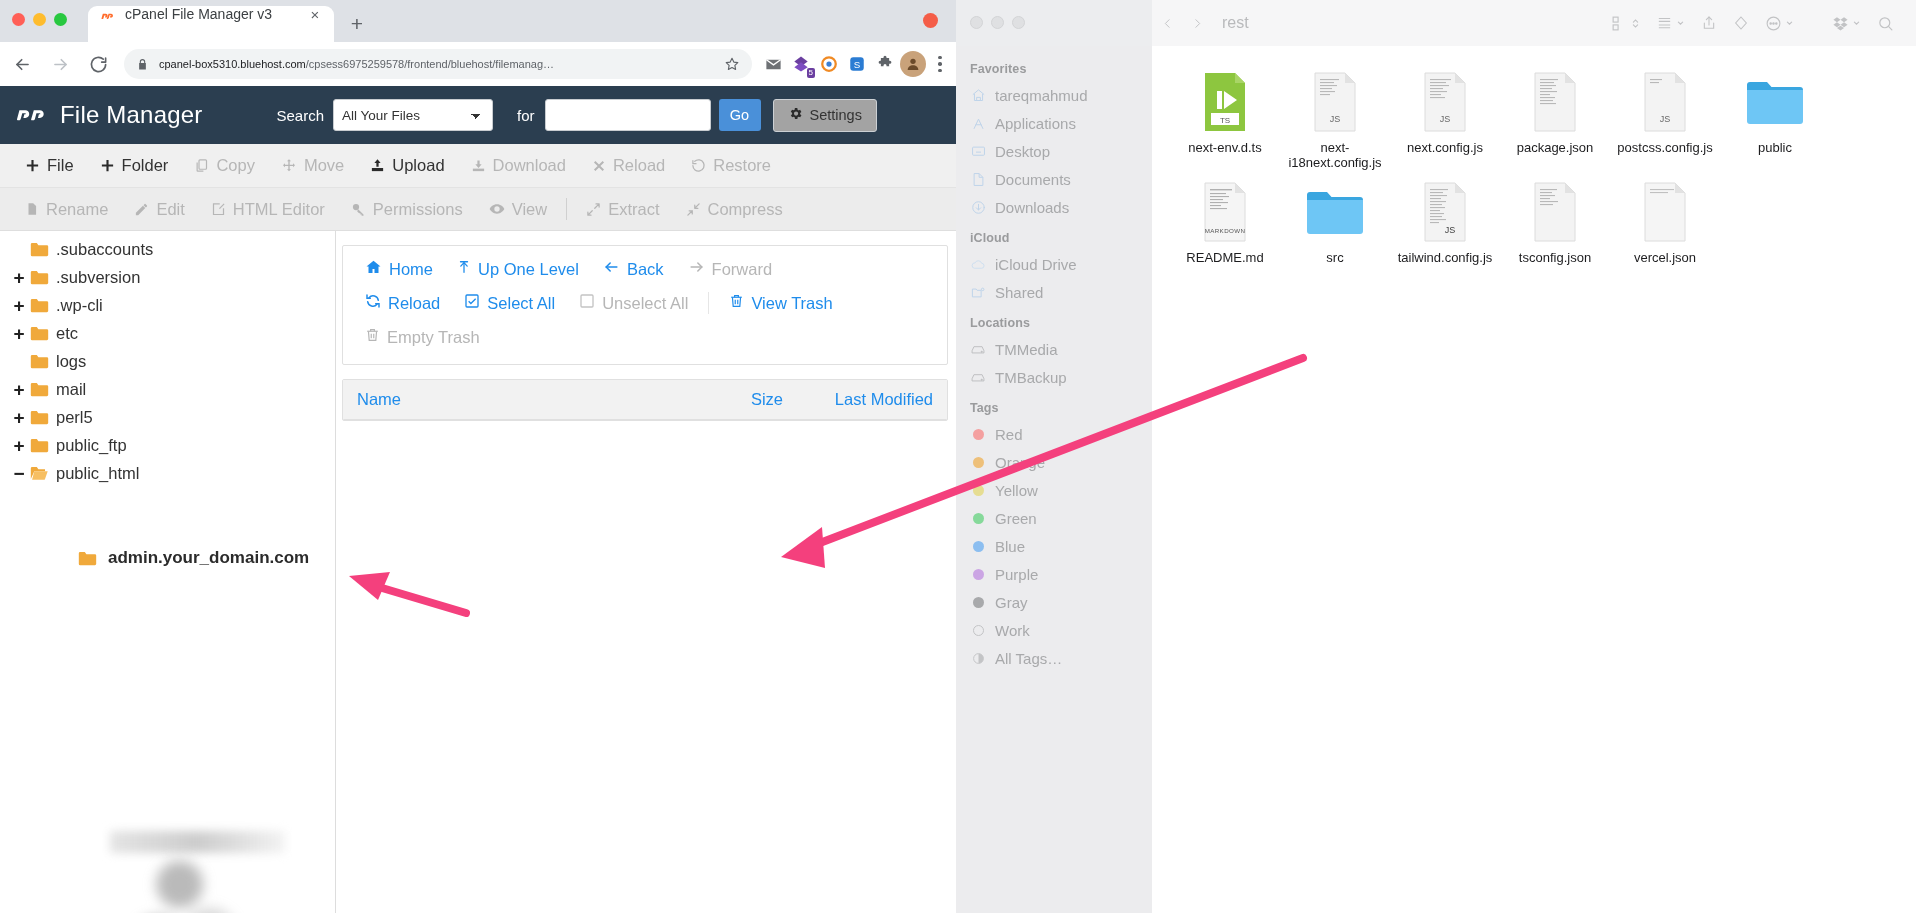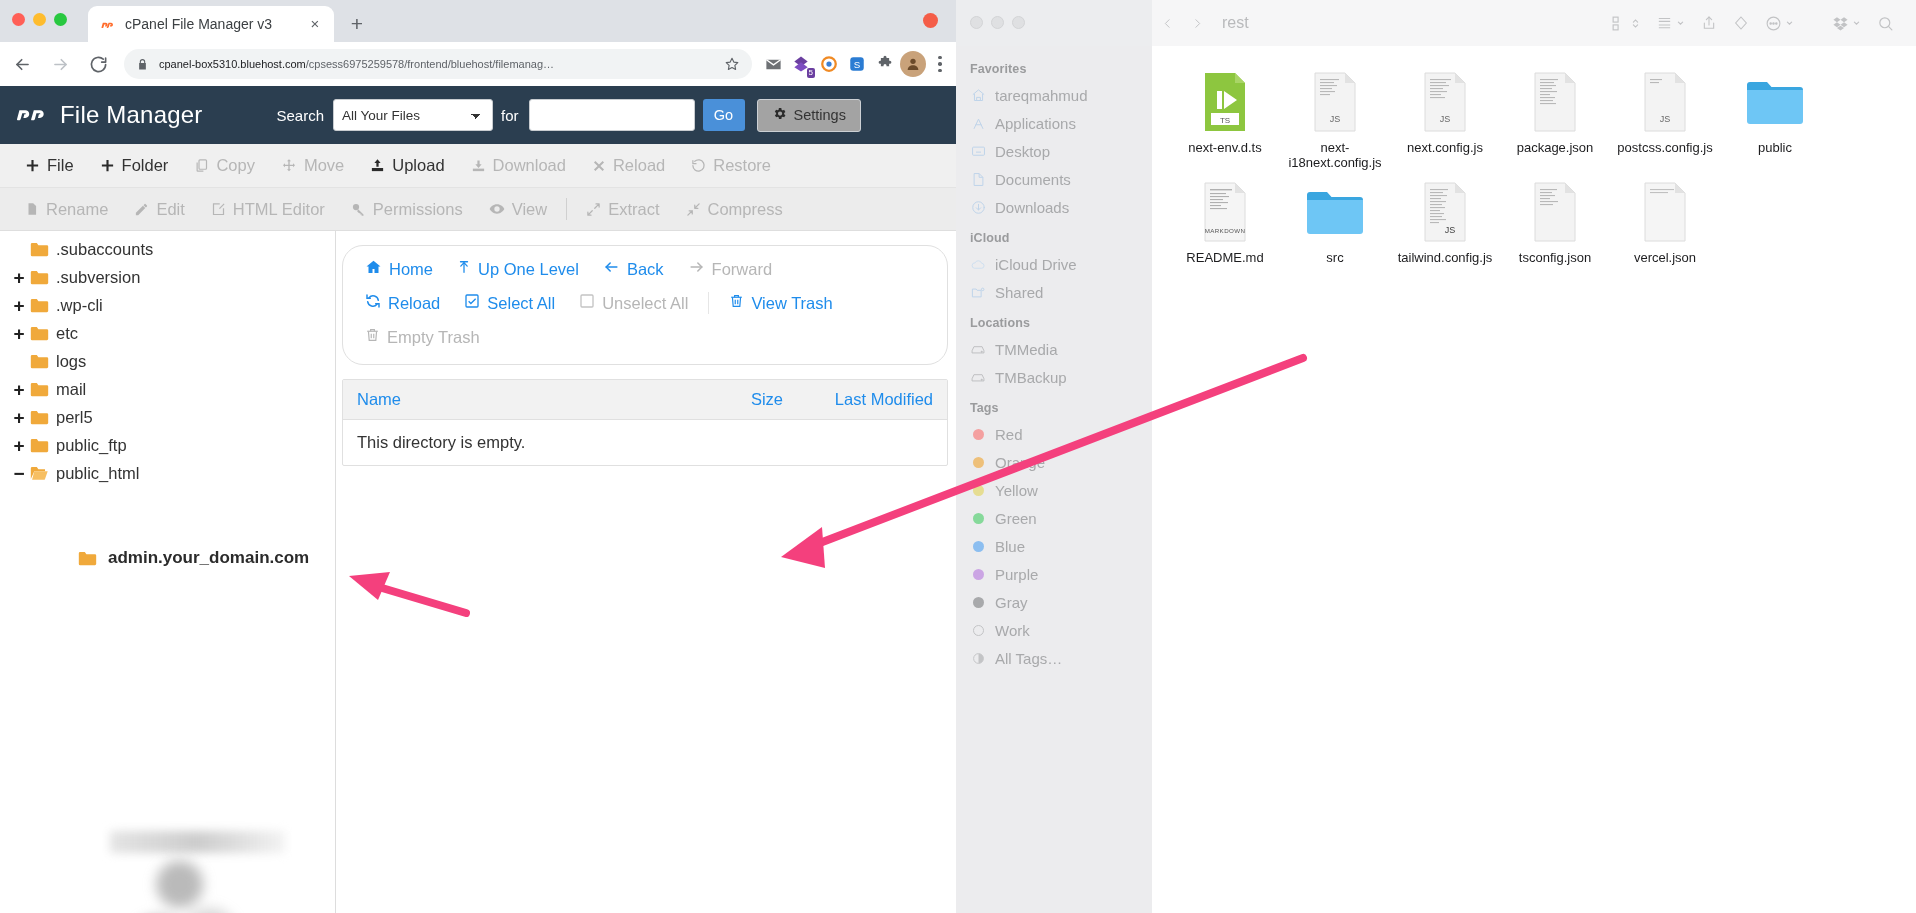"cPanel File Manager v3" .tab { align-items: center -> flex-start }
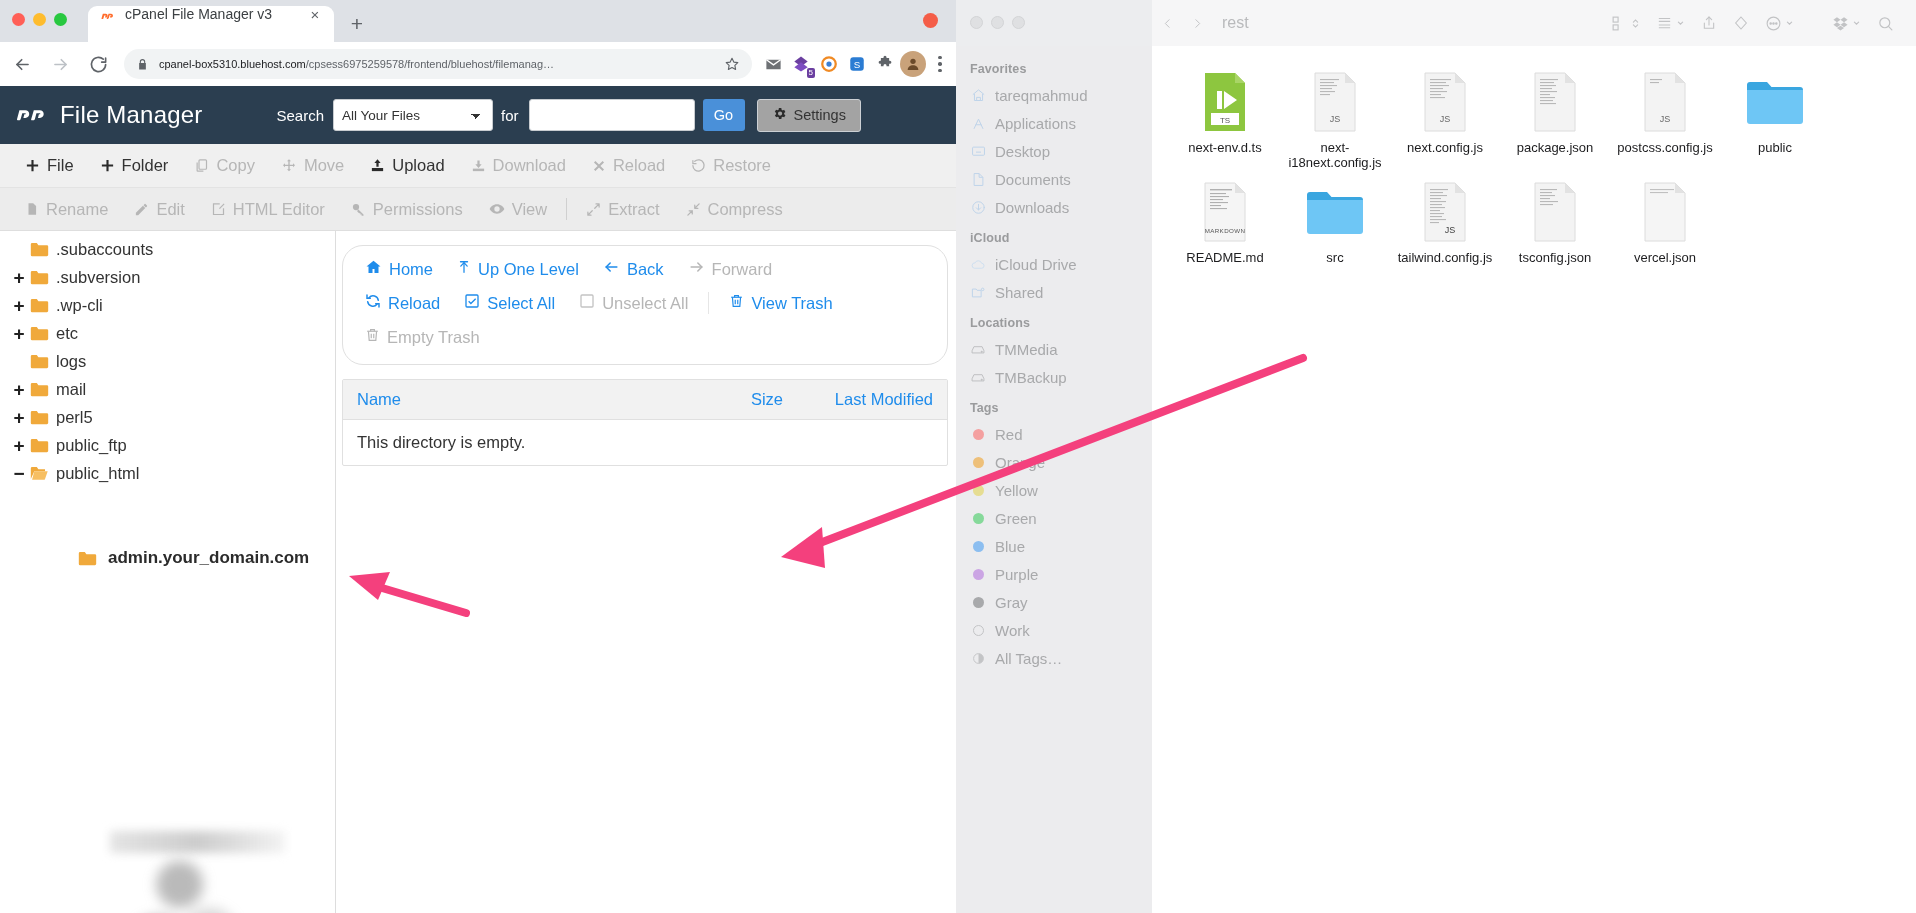"for" .cp-for { margin-left: 8px -> 24px }
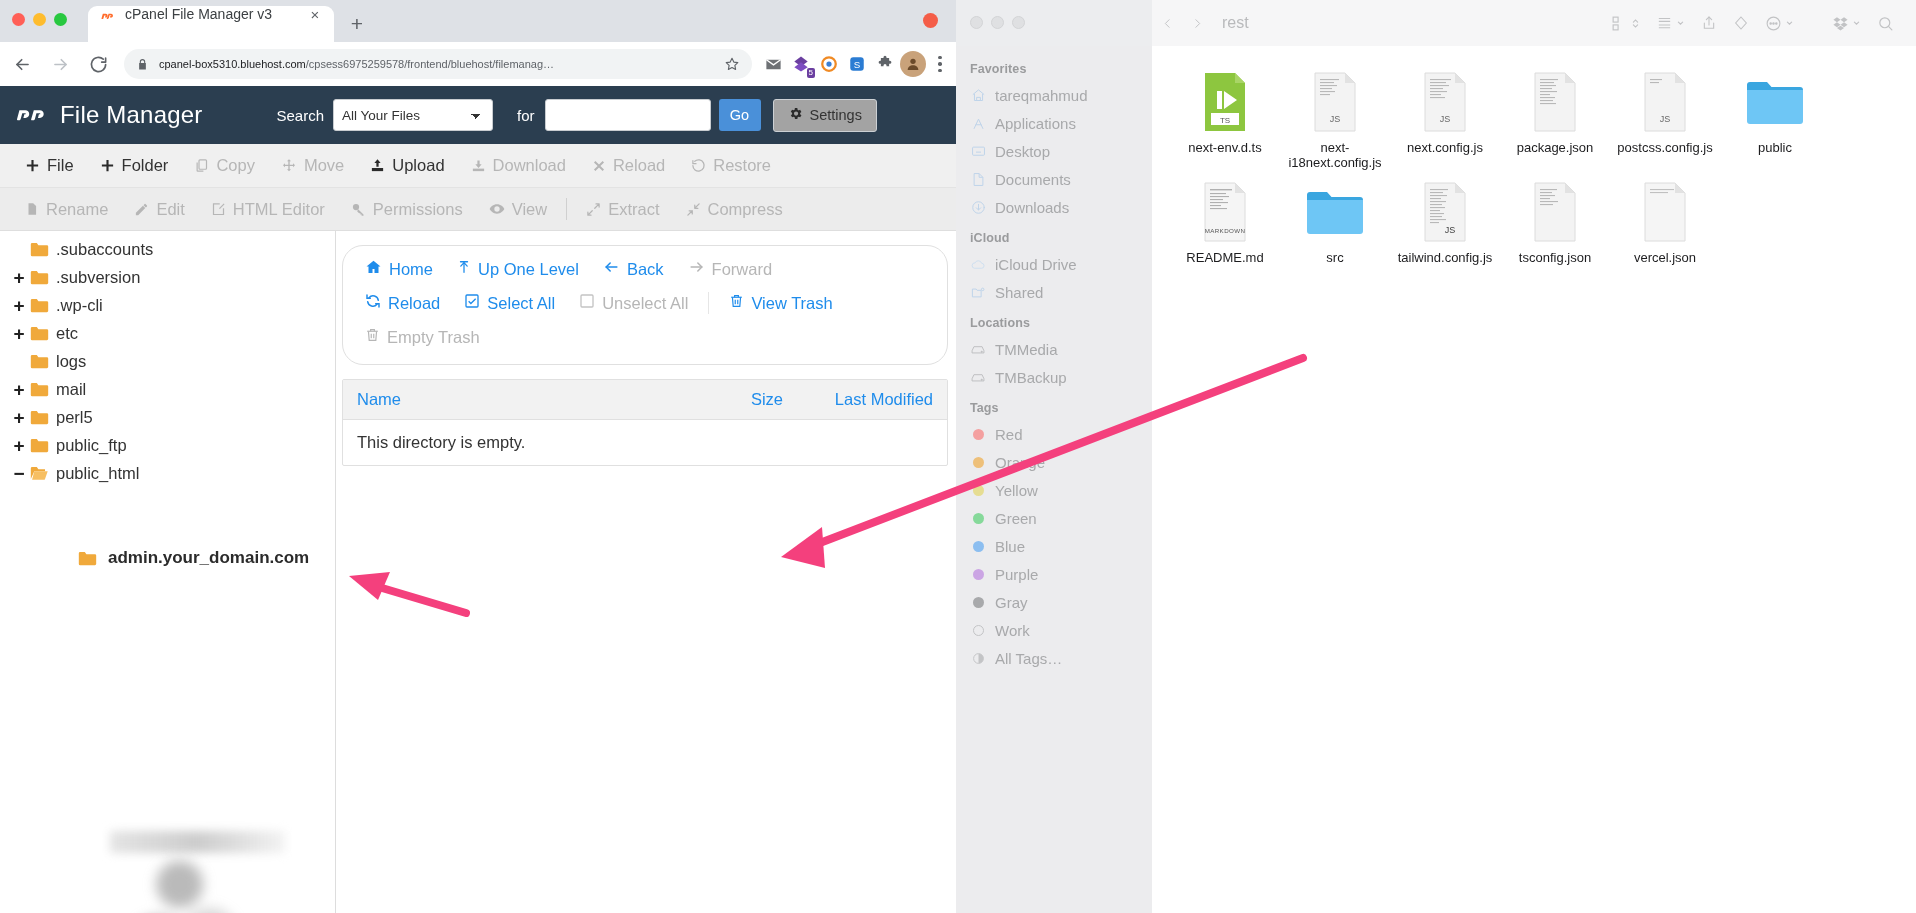"Home" .panel-nav { border-radius: 21px -> none }
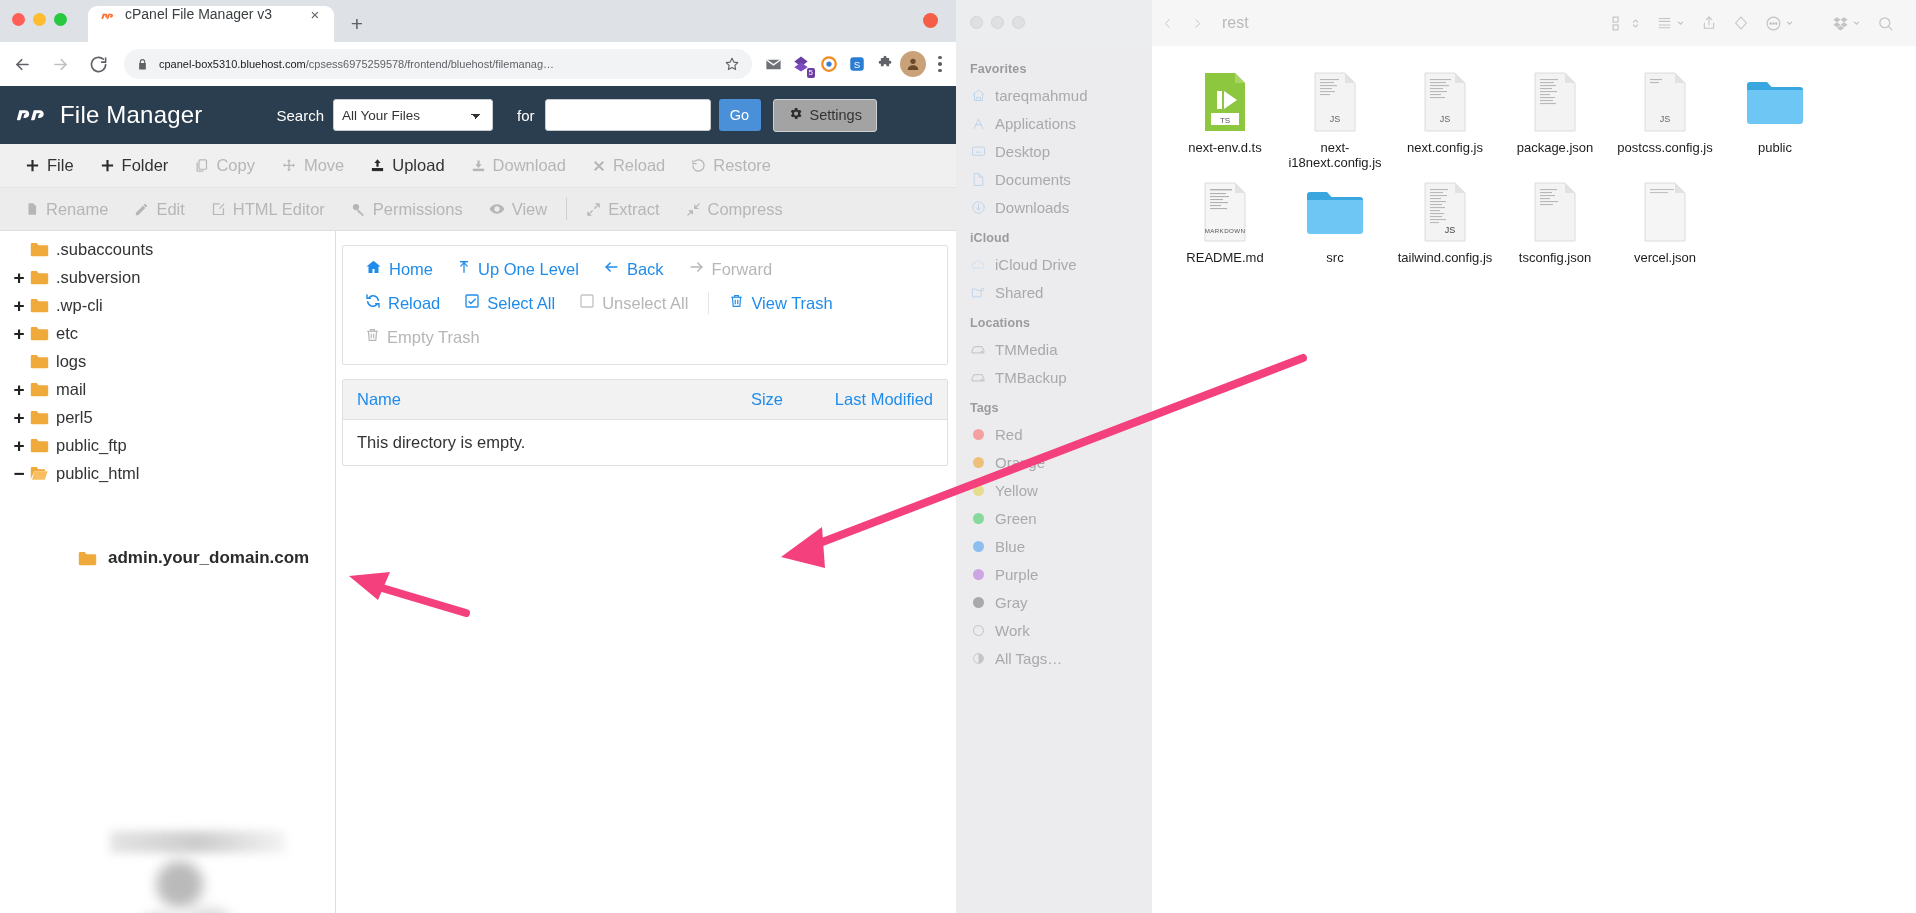"This directory is empty." div.list-empty { html: <div>This directory is empty.</div> -> none }
